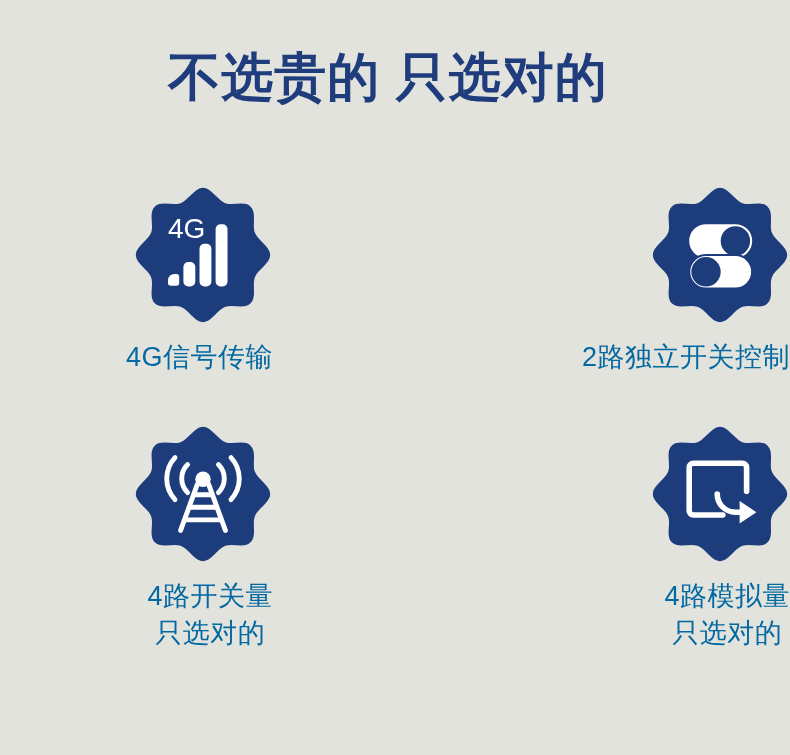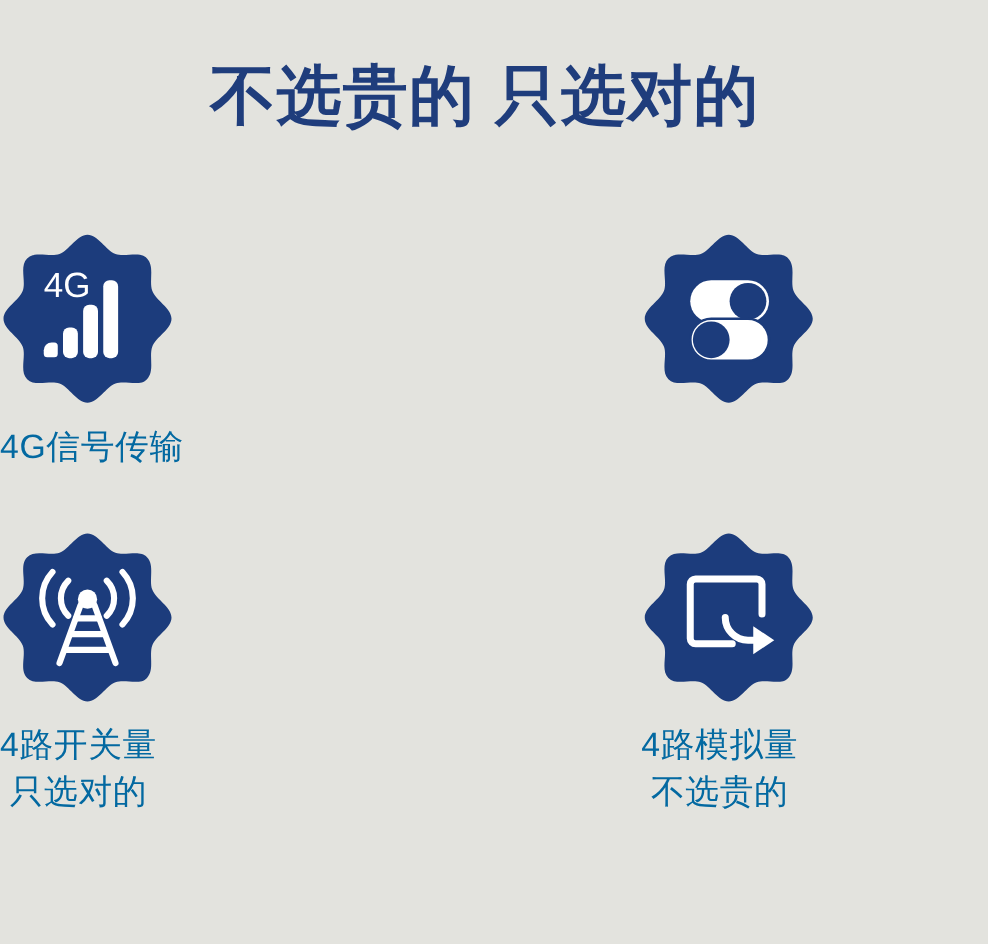"4G" .cell { align-items: flex-start -> flex-end }
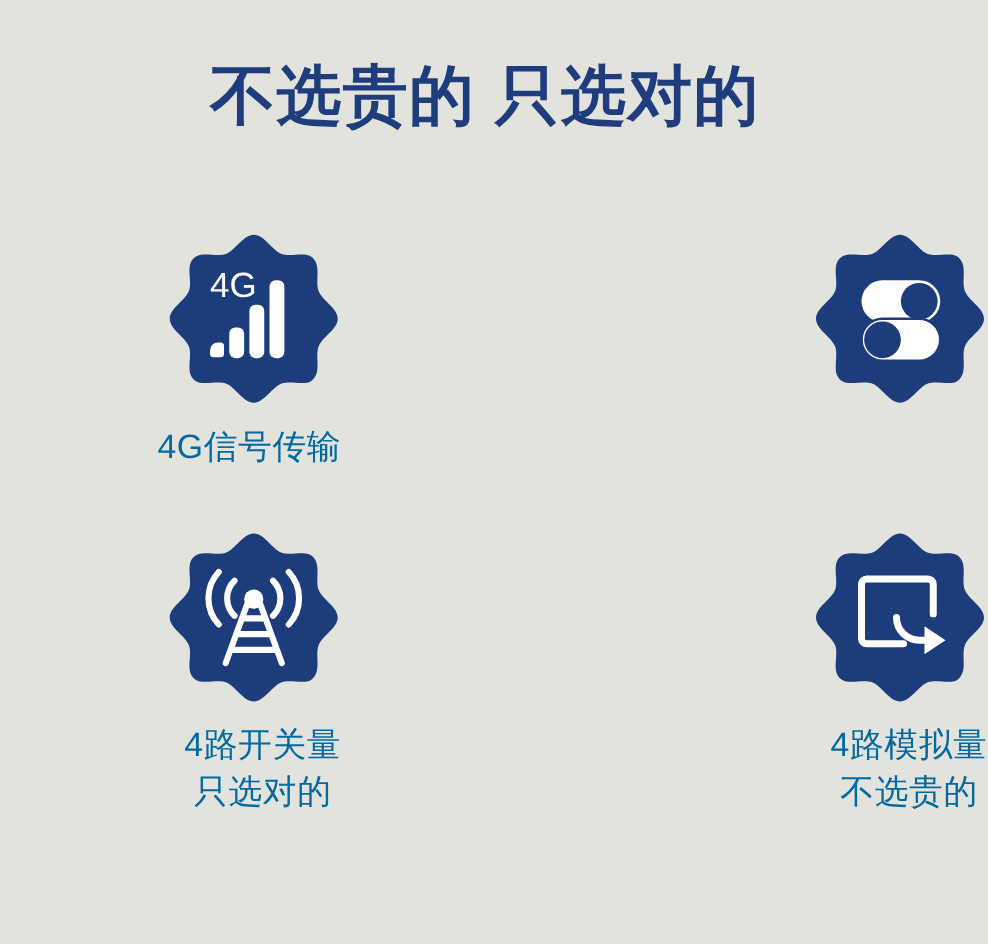"2路独立开关控制" div.caption { html: none -> <div>2路独立开关控制</div> }
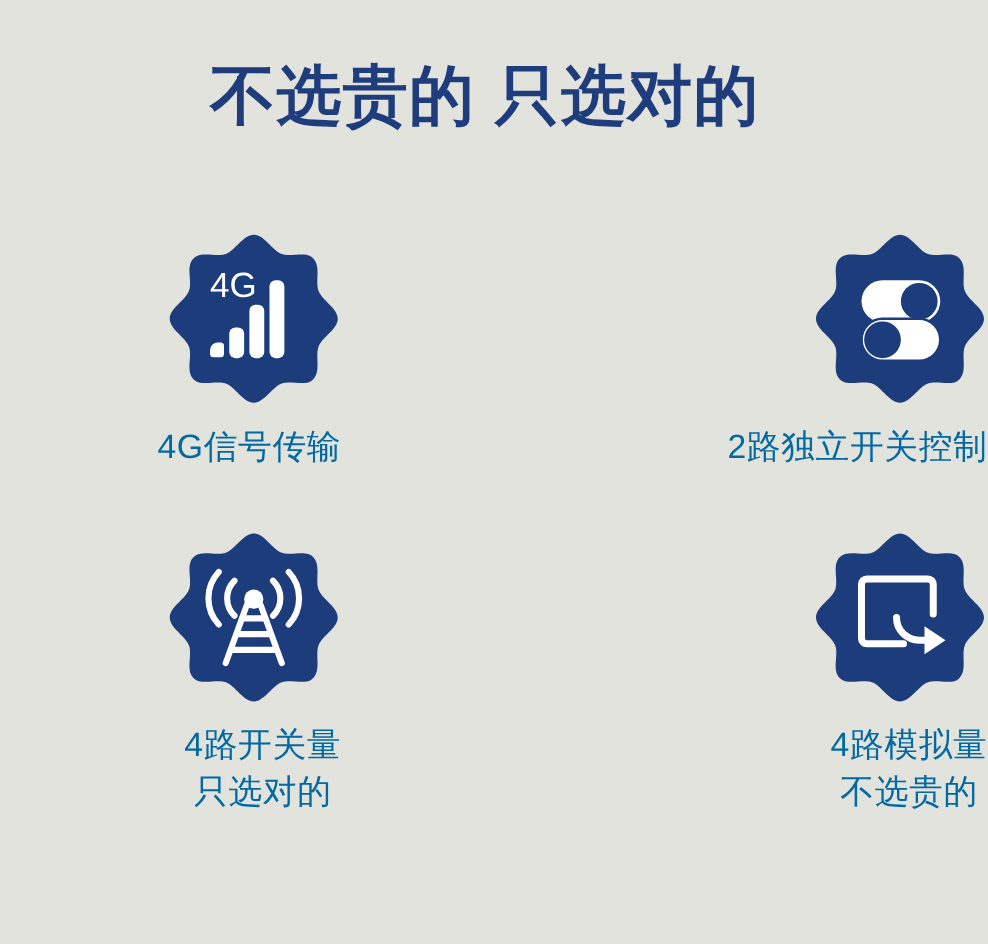"4路模拟量" div.caption { text: 不选贵 -> 只选对 }
